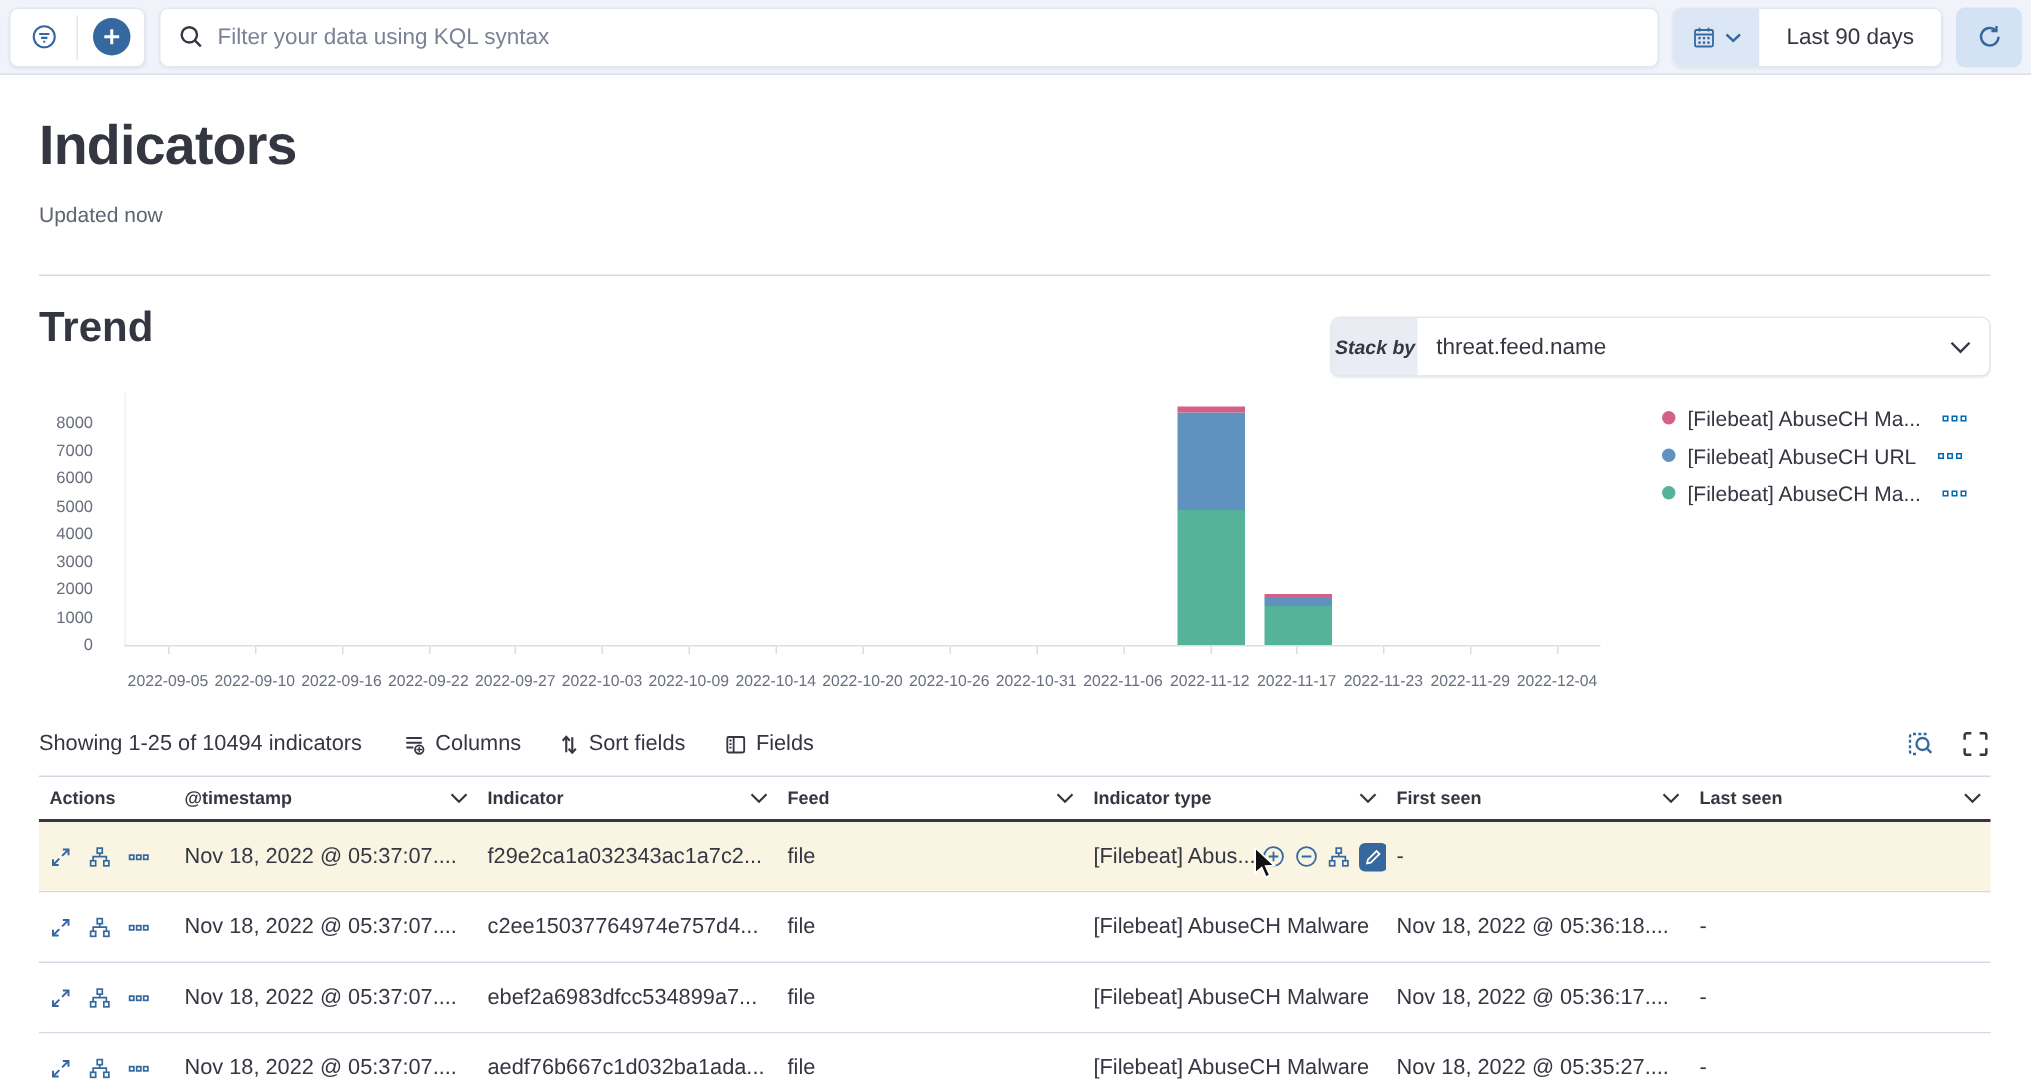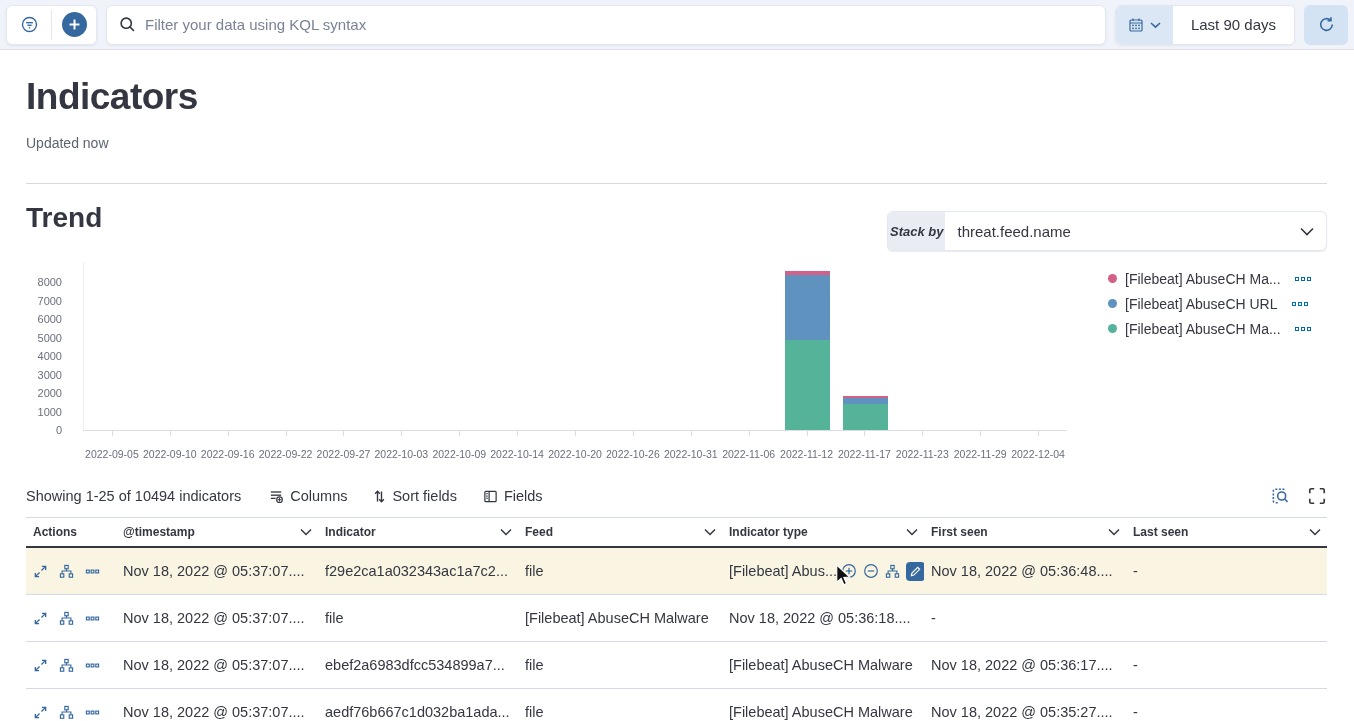"Nov 18, 2022 @ 05:36:48...." div.td { html: <div>Nov 18, 2022 @ 05:36:48....</div> -> none }
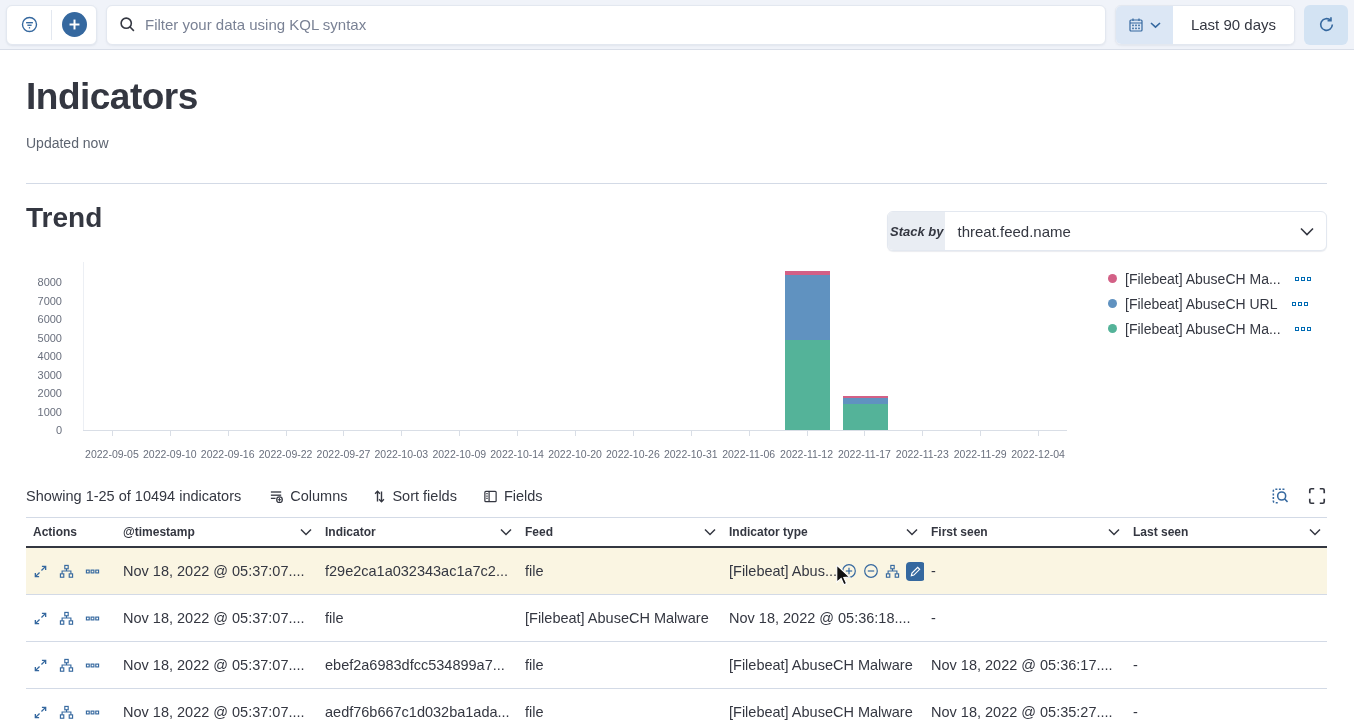"c2ee15037764974e757d4..." div.td { html: none -> <div>c2ee15037764974e757d4...</div> }
